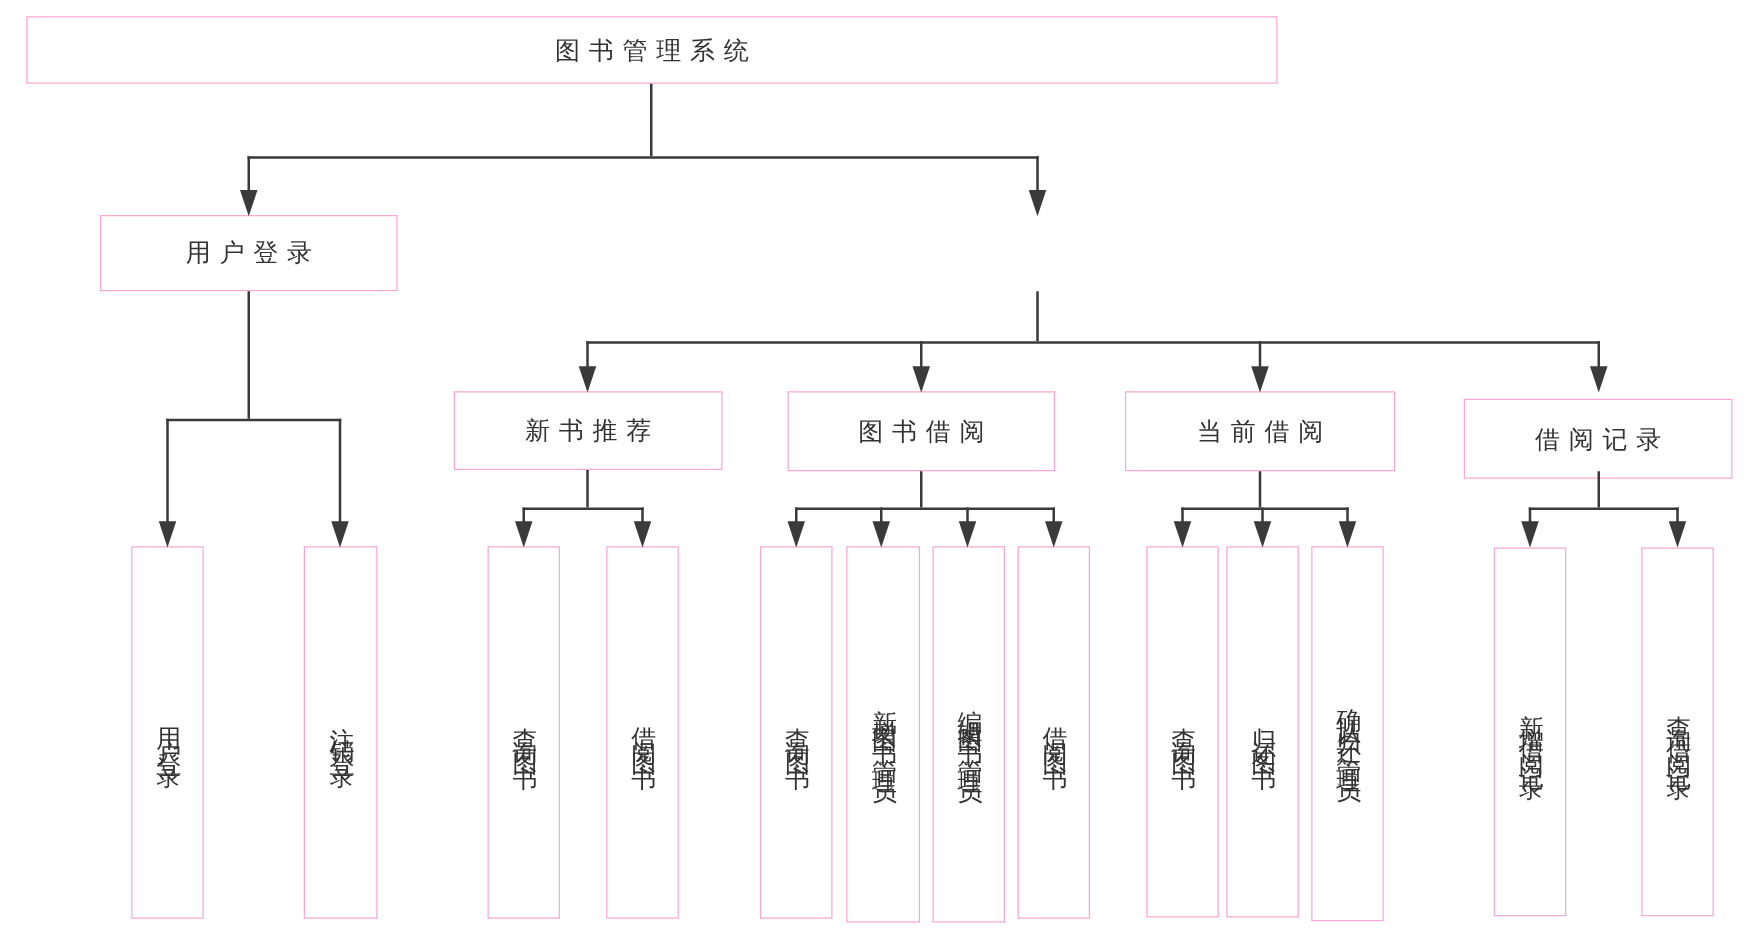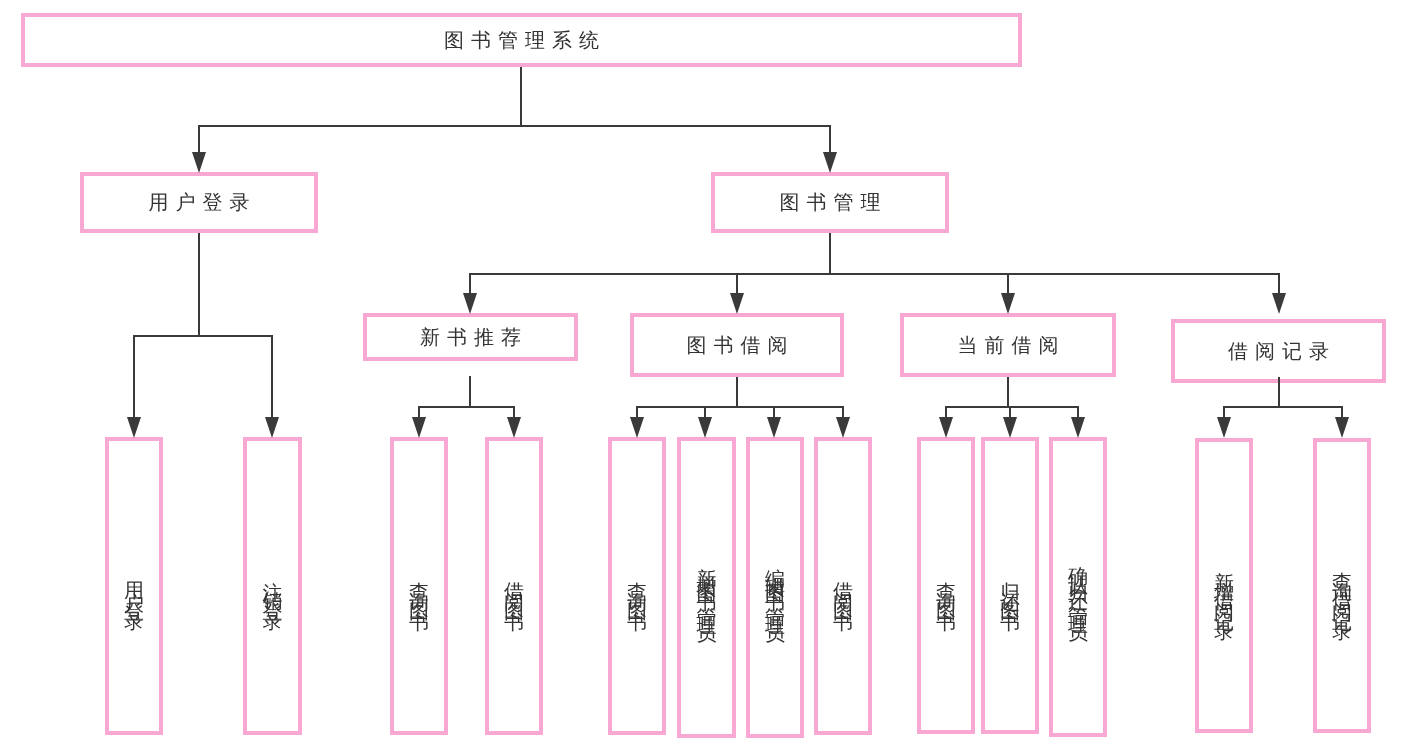"图书管理系统" .box { border: 4px solid #f9a8d4 -> 1px solid #f9a8d4 }
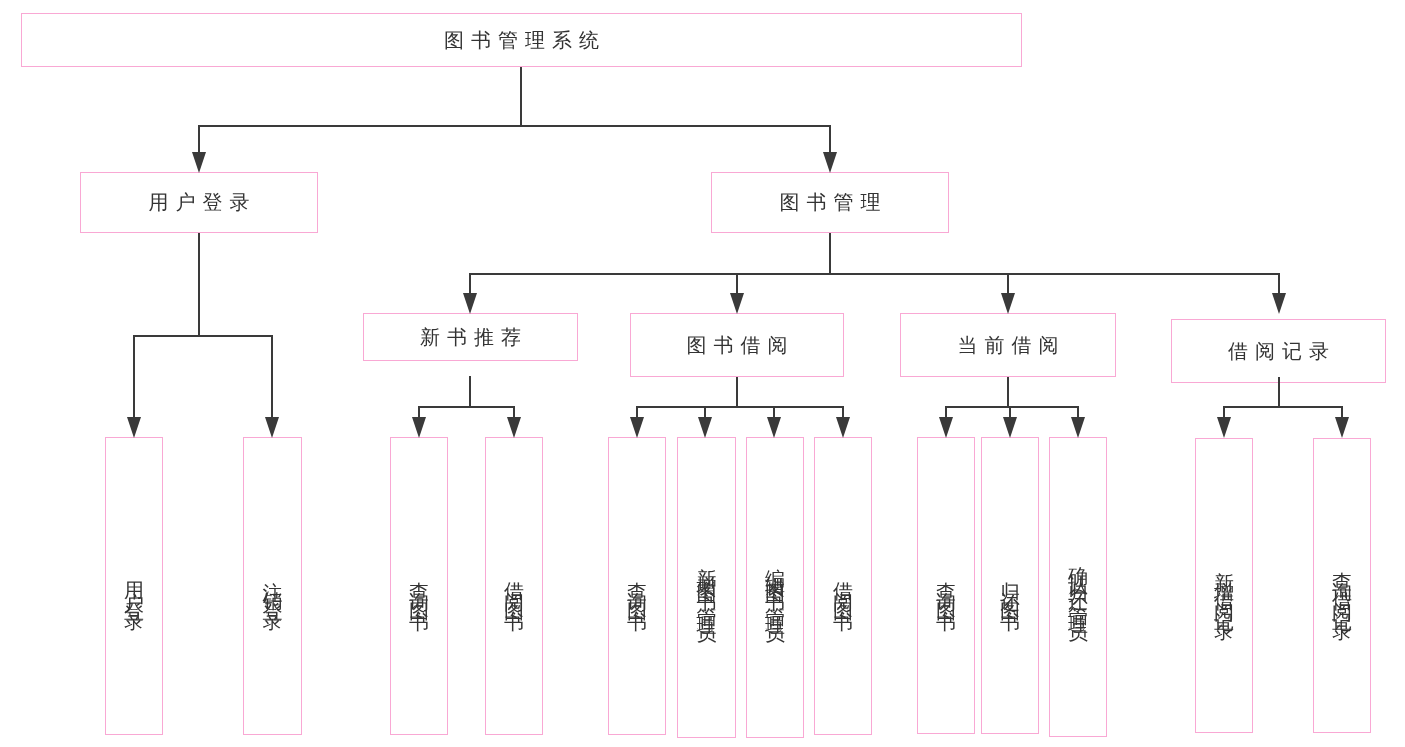"图书管理" div.box { html: <div> <span>图书管理</span> </div> -> none }
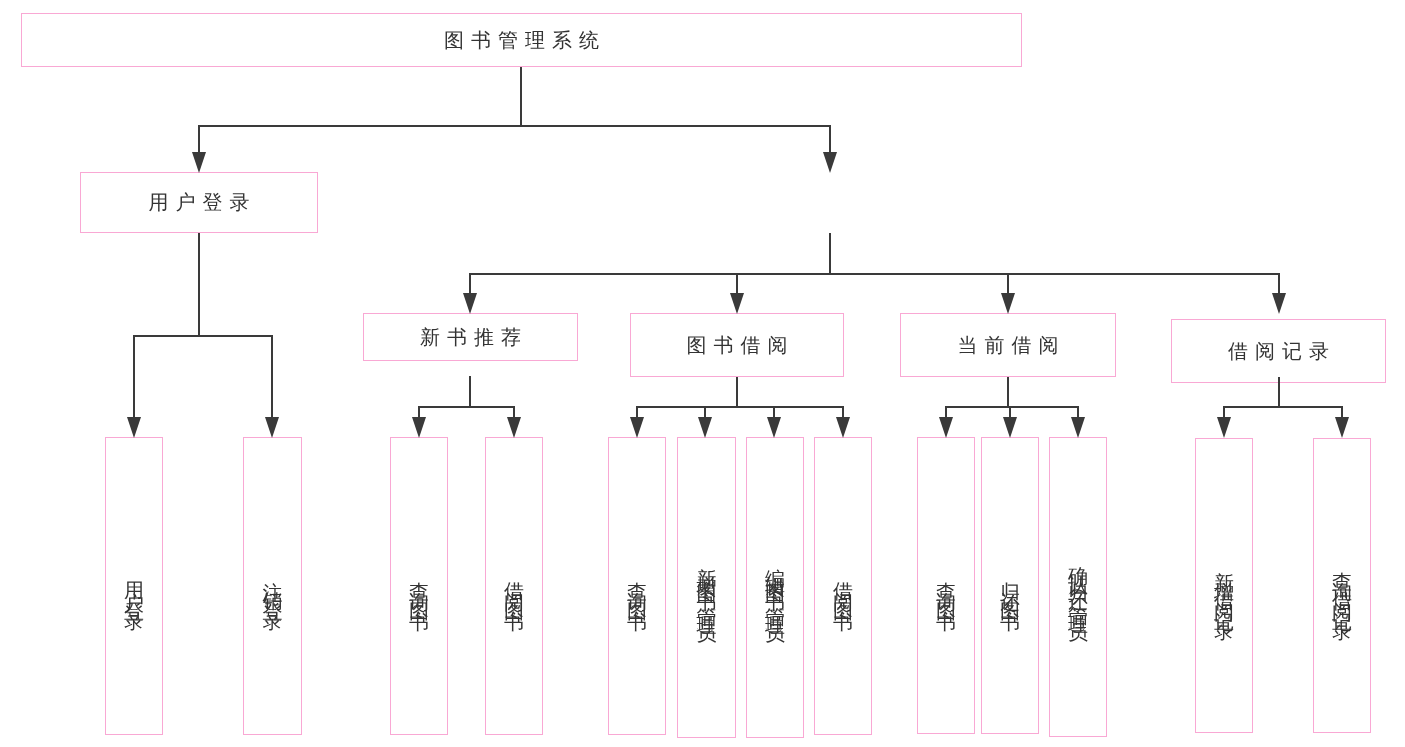"新书推荐" div.box { height: 48px -> 63px }
